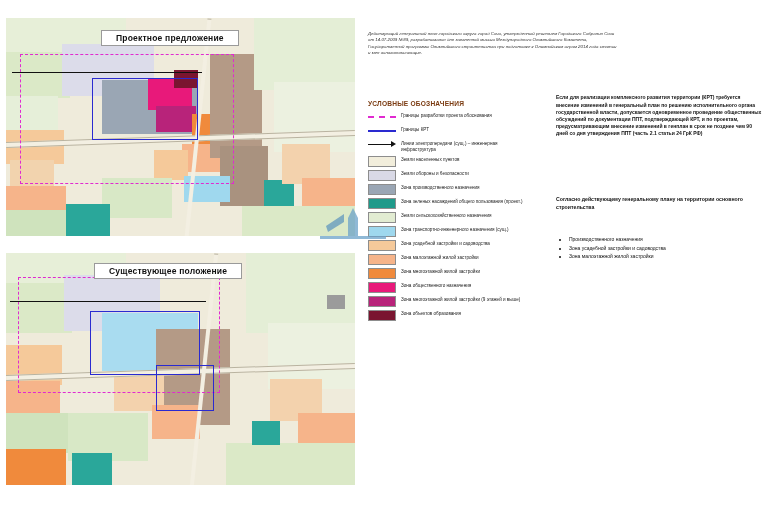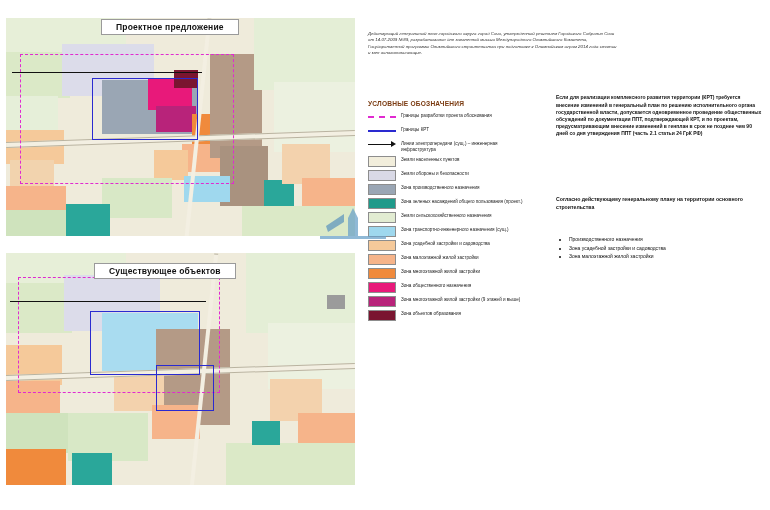"Проектное предложение" #title-top { top: 1px -> 12px }
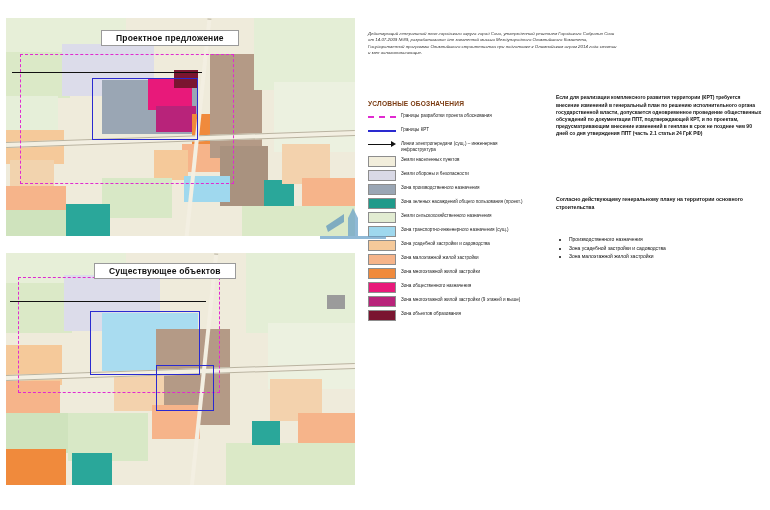"Существующее объектов" div.map-title { text: объектов -> положение }
